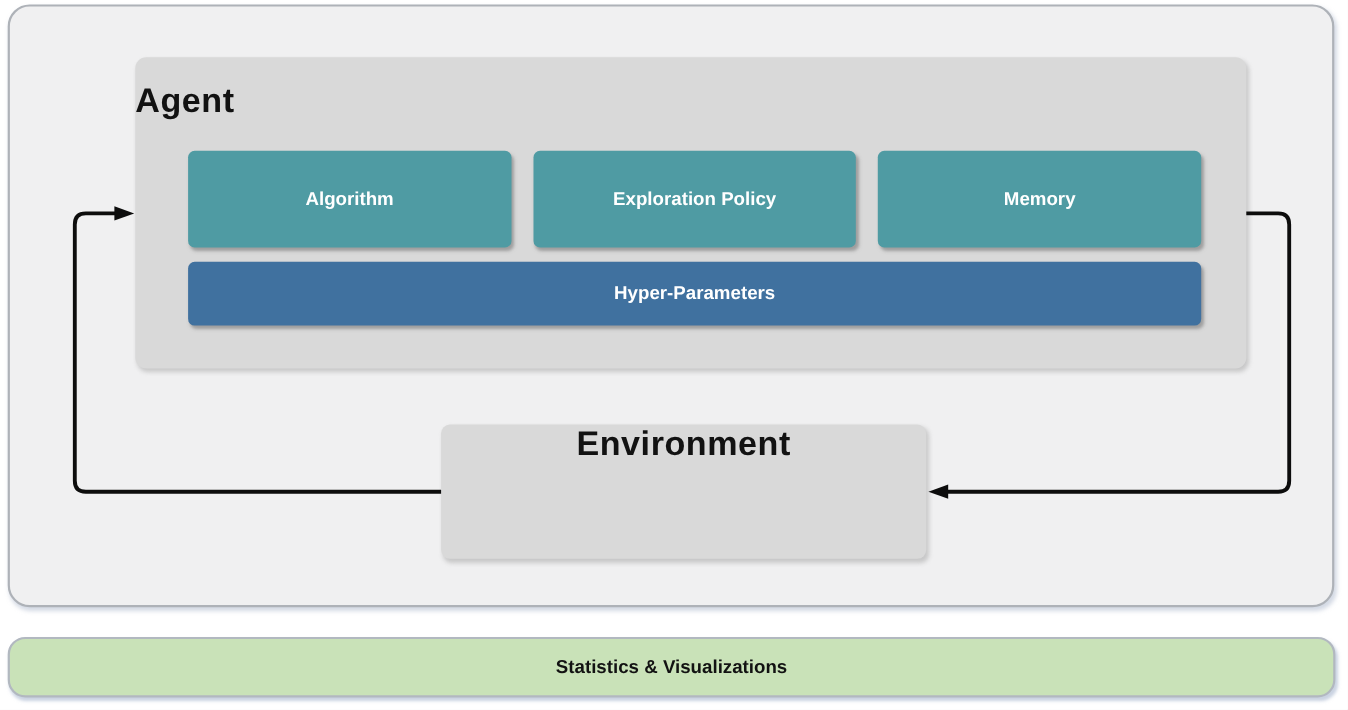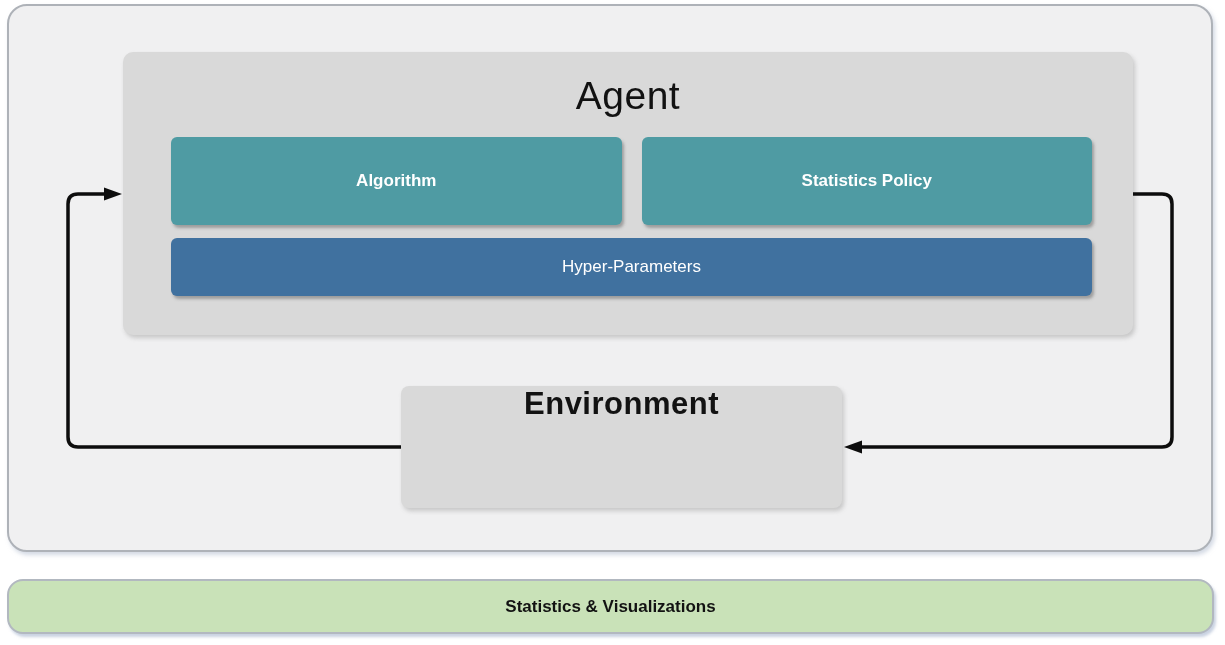"Agent" .agent-title { font-size: 39px -> 31px; font-weight: normal -> bold; text-align: center -> none }
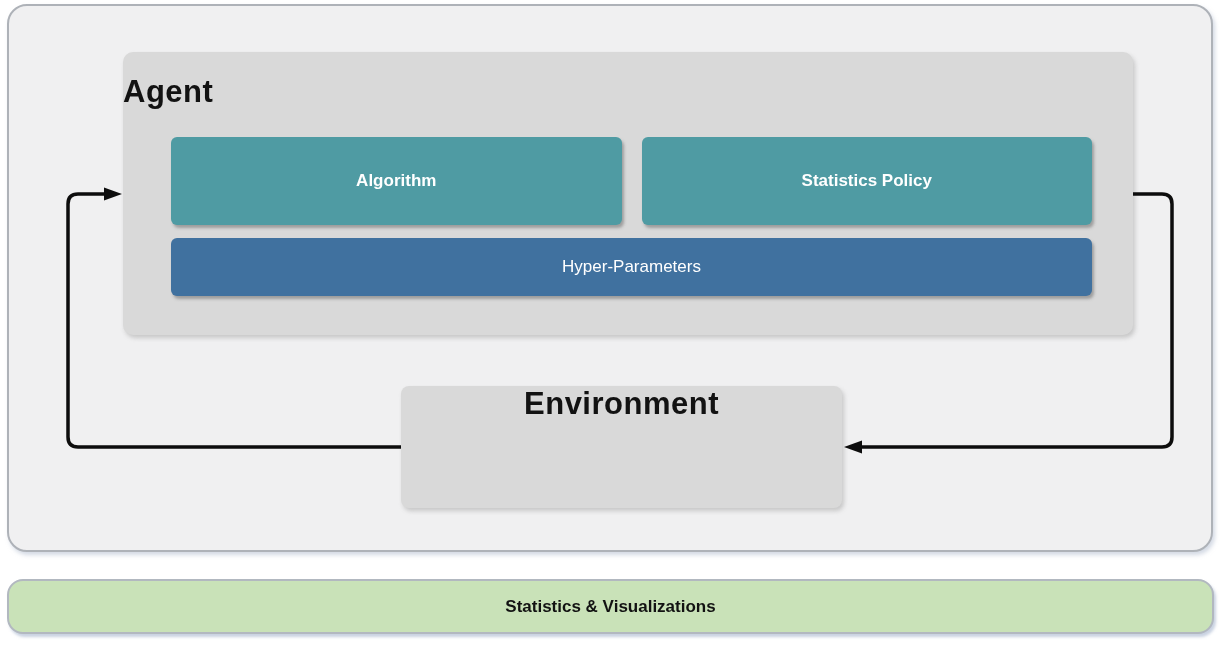"Statistics Policy" div.component-box { text: Statistics -> Exploration }
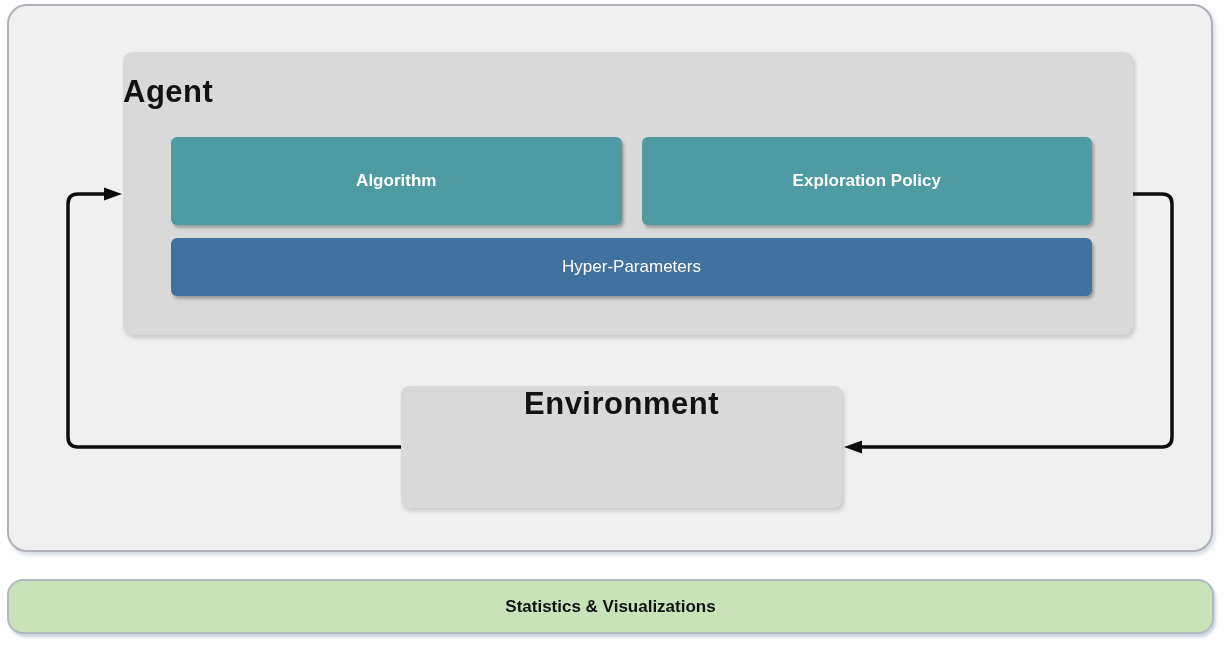"Memory" div.component-box { html: none -> <div>Memory</div> }
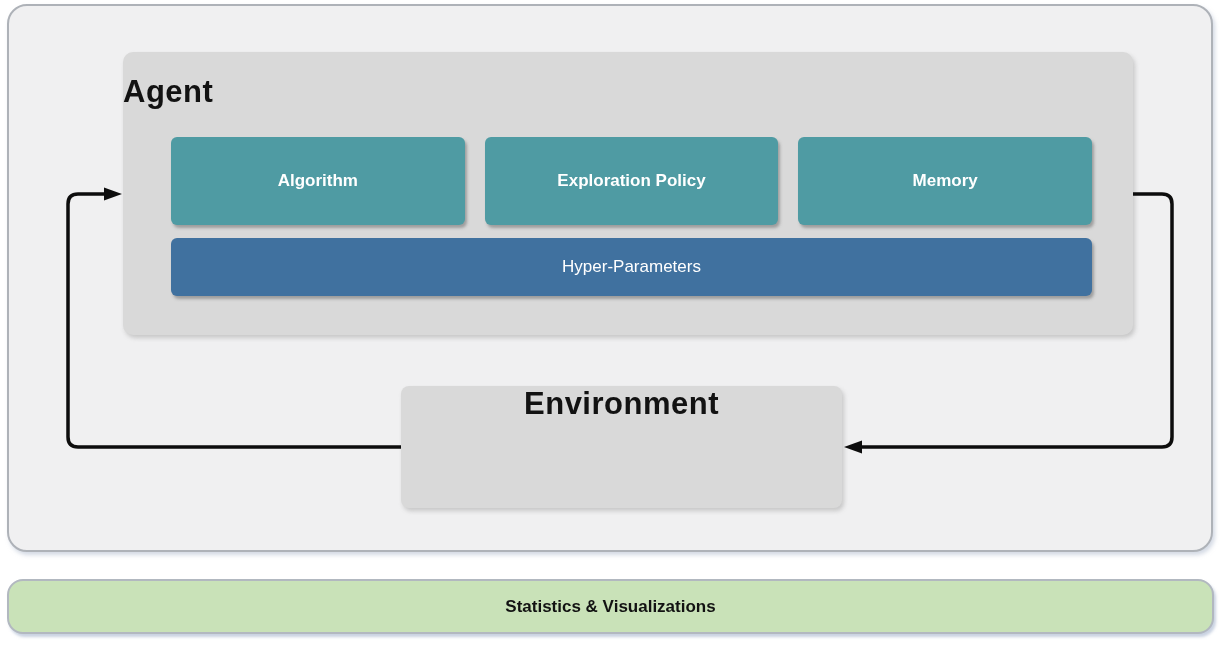"Hyper-Parameters" .hyper-bar { font-weight: normal -> bold }
